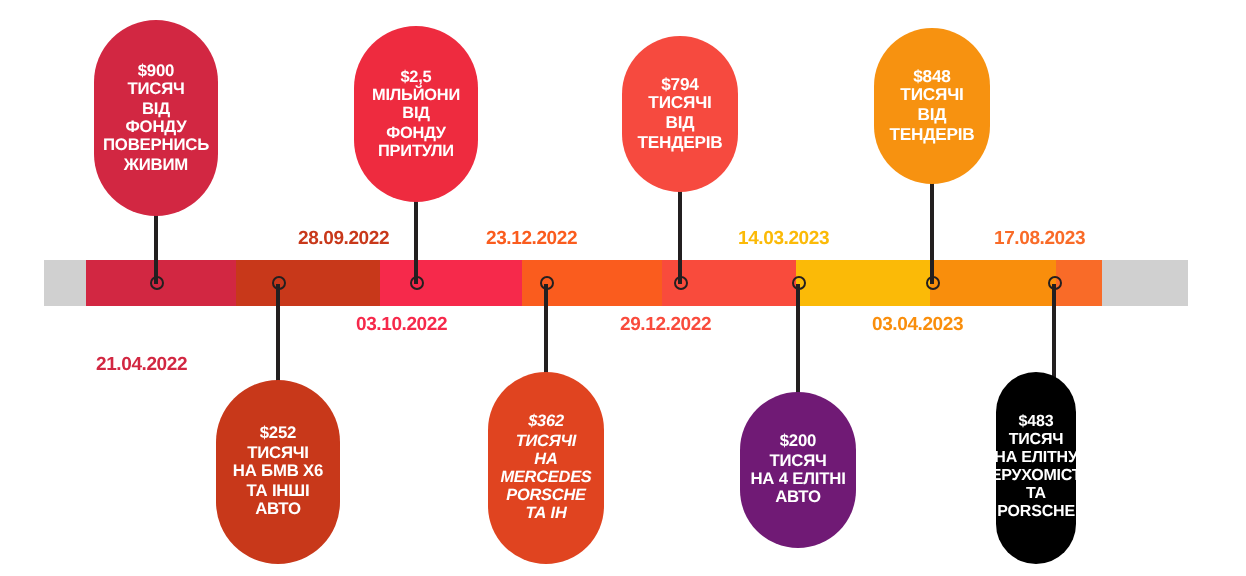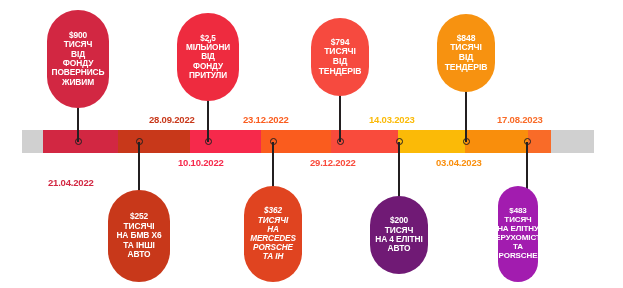"10.10.2022" div.date { text: 10.10.2022 -> 03.10.2022 }
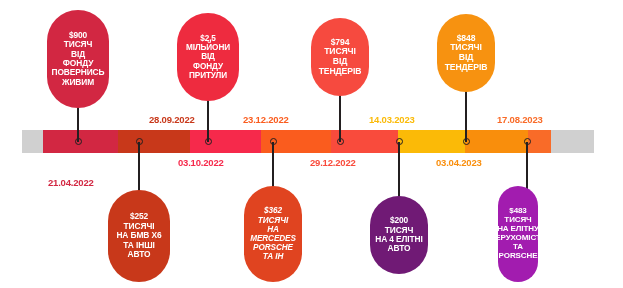"$483" div.pill { background: #a21caf -> #000000 }
